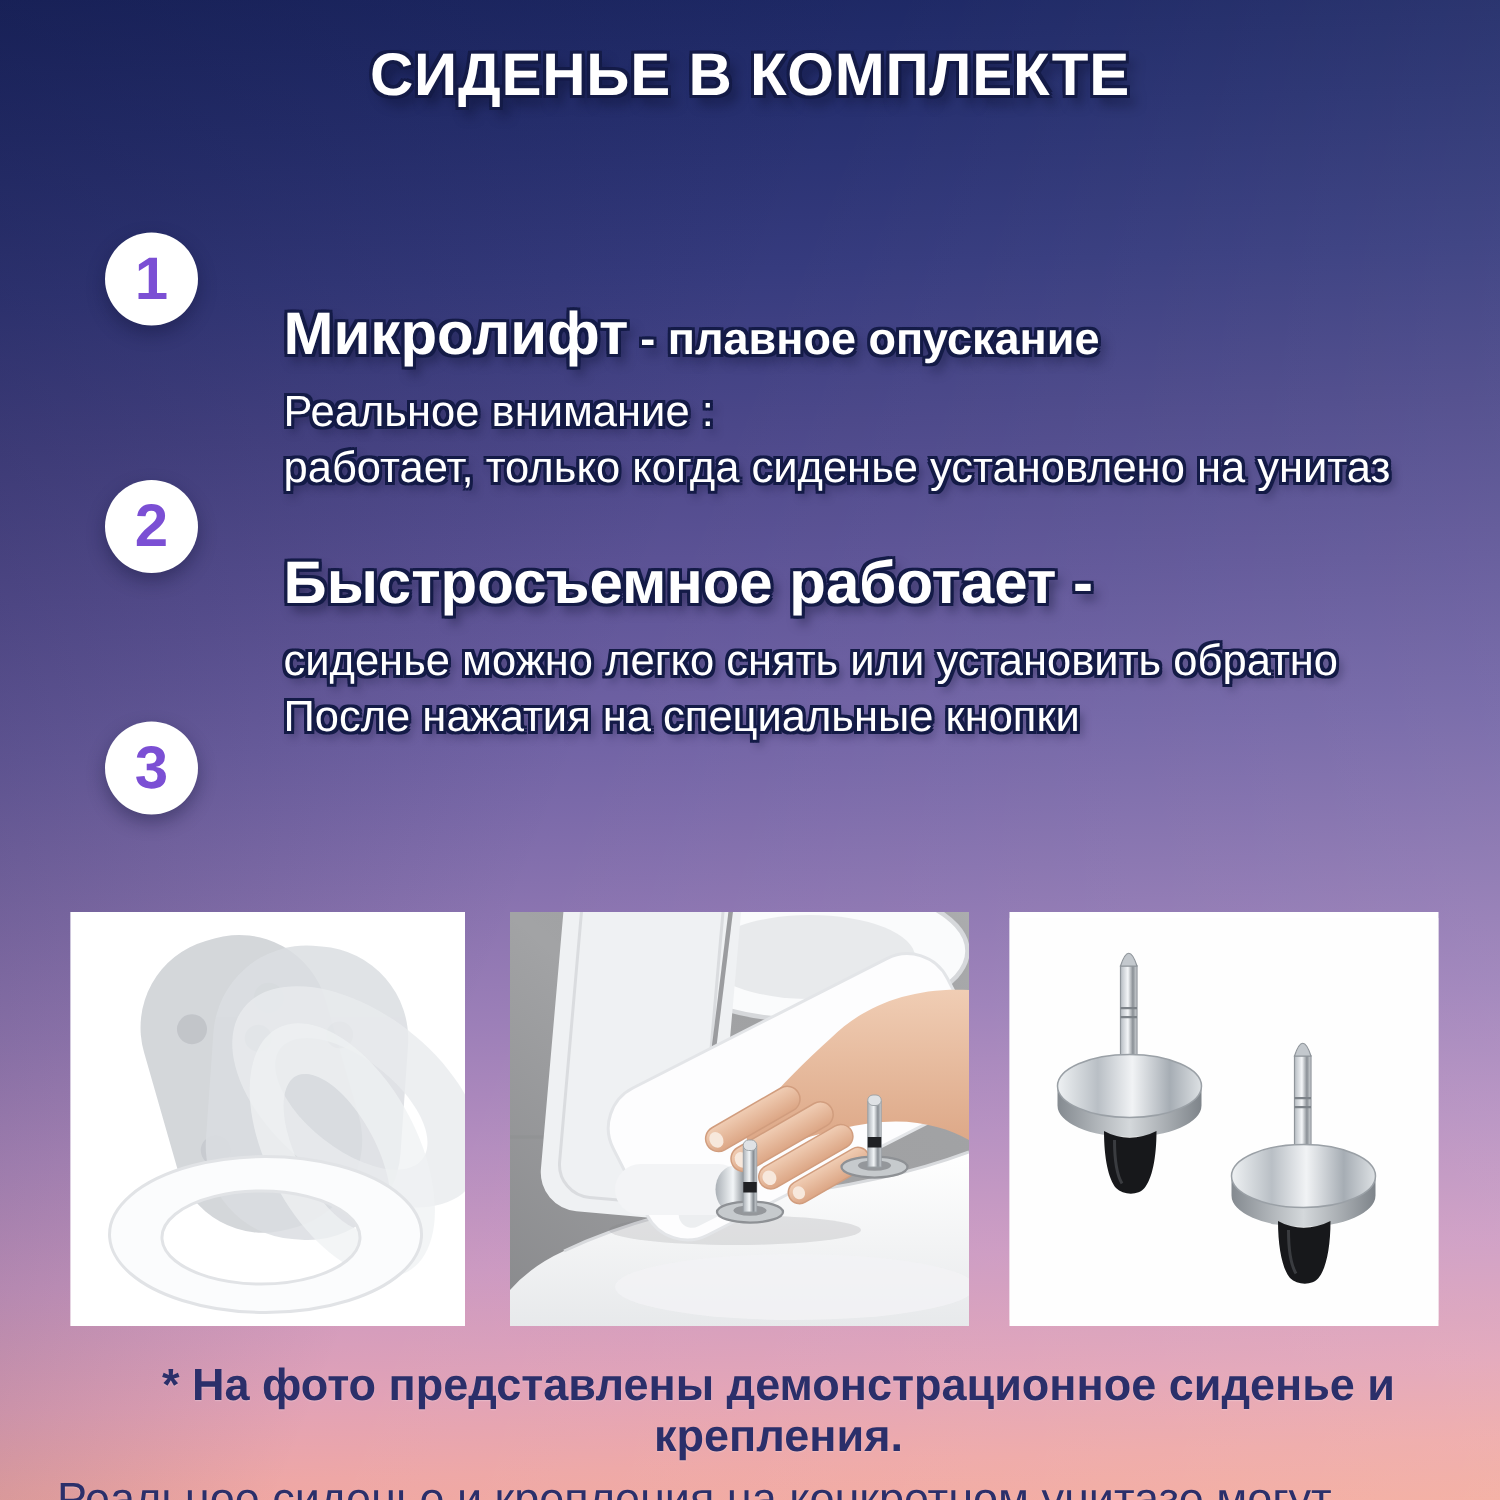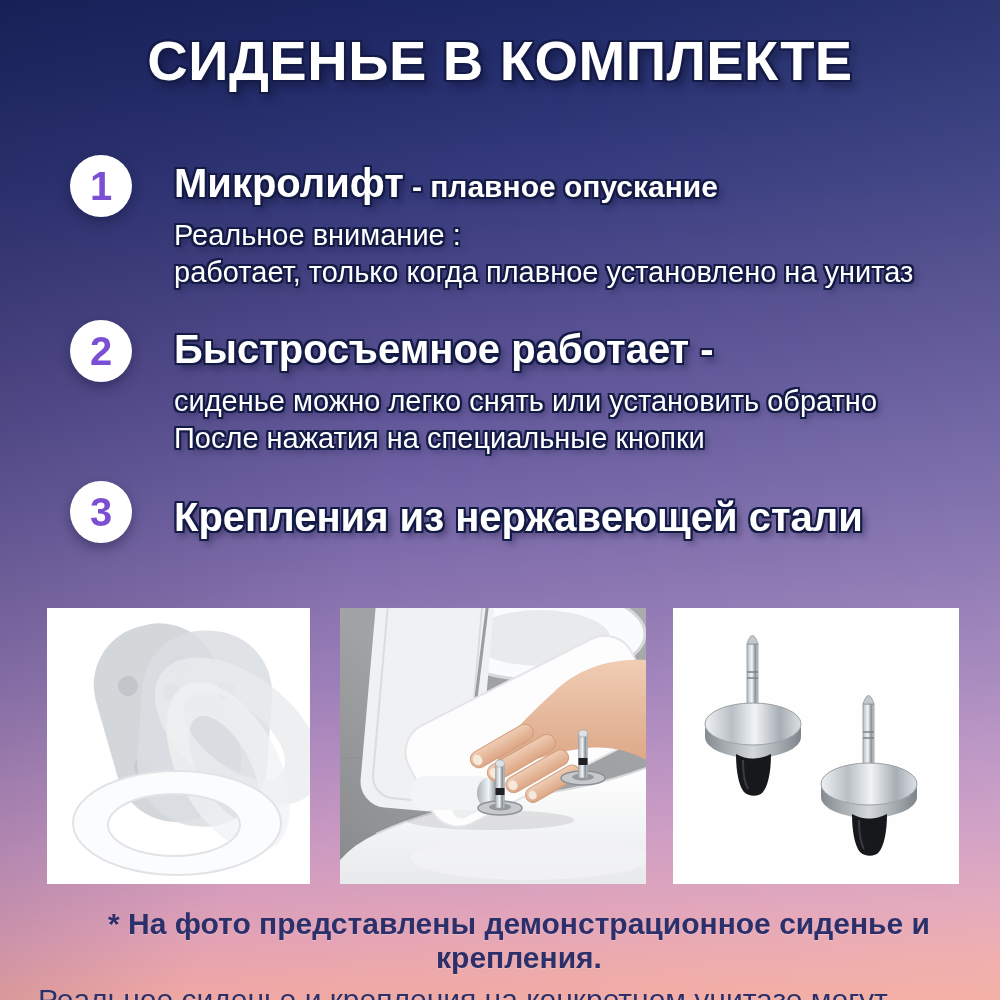"СИДЕНЬЕ В КОМПЛЕКТЕ" .title { font-size: 56px -> 40px }
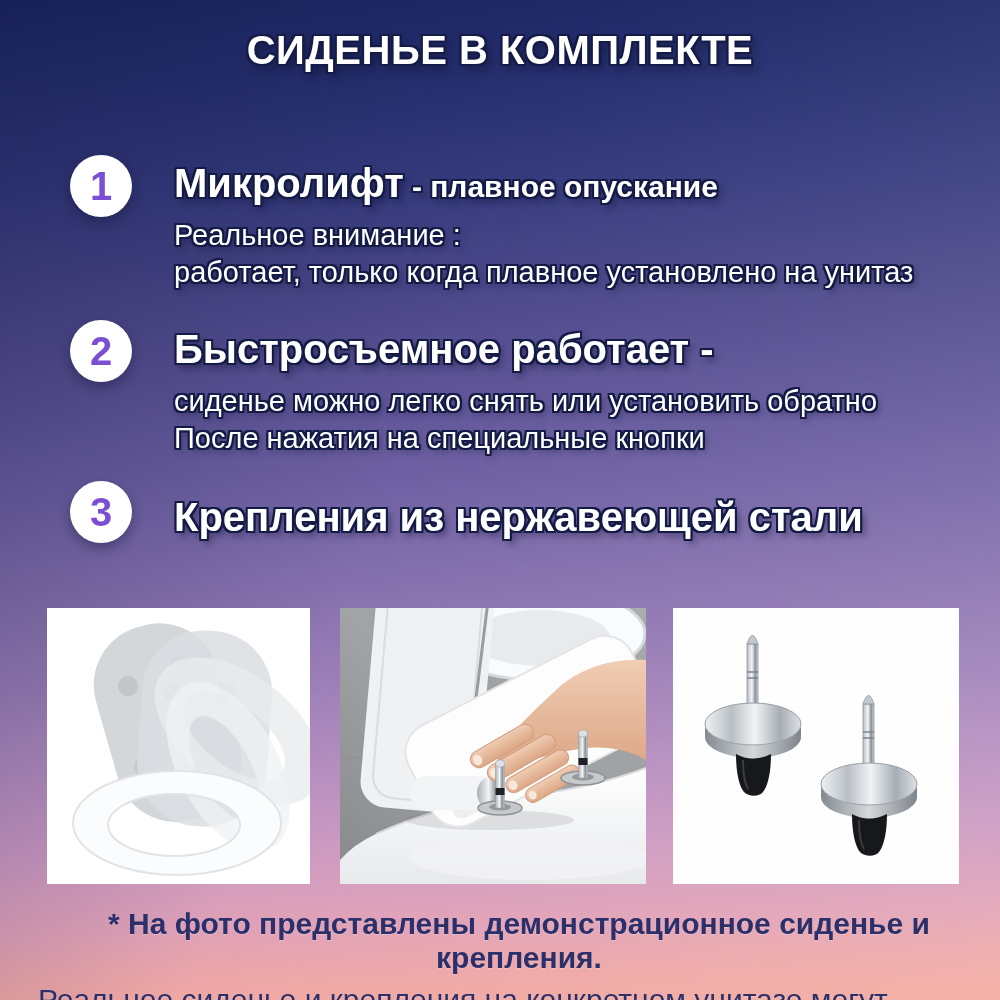"Микролифт - плавное опускание" .ftext { left: 174px -> 189px; margin-top: none -> 40px }
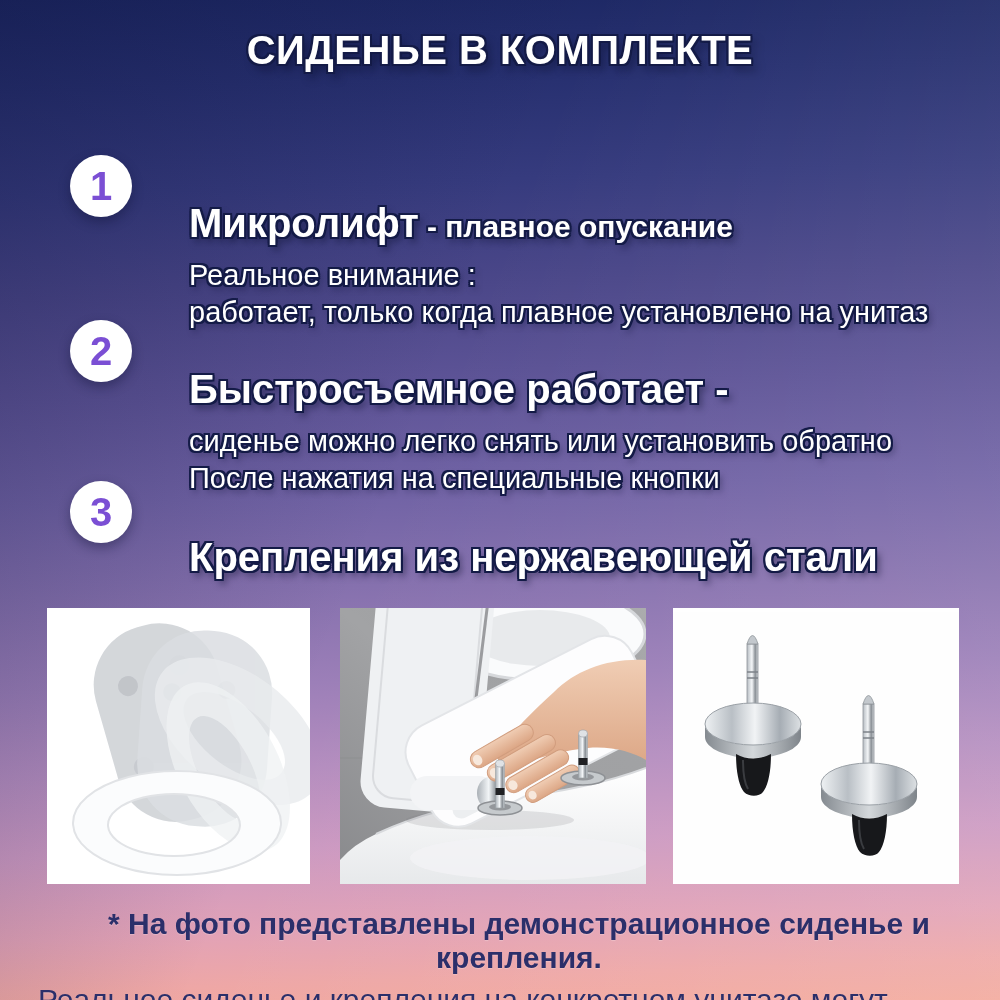"работает, только когда плавное" div.fline { text: плавное -> сиденье }
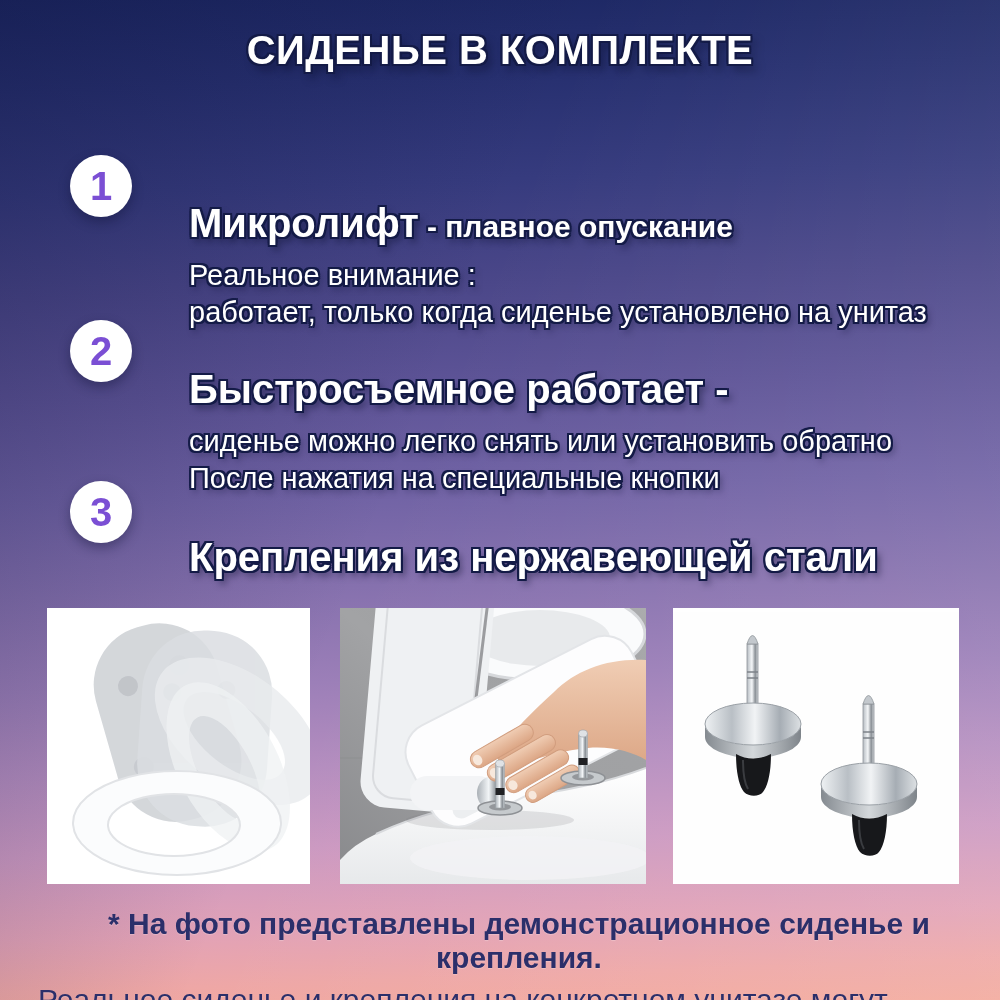"Крепления из нержавеющей стали" div.ftext { html: <div> <div> <span>Крепления из нержавеющей стали</span><span></span> </div> </div> -> none }
